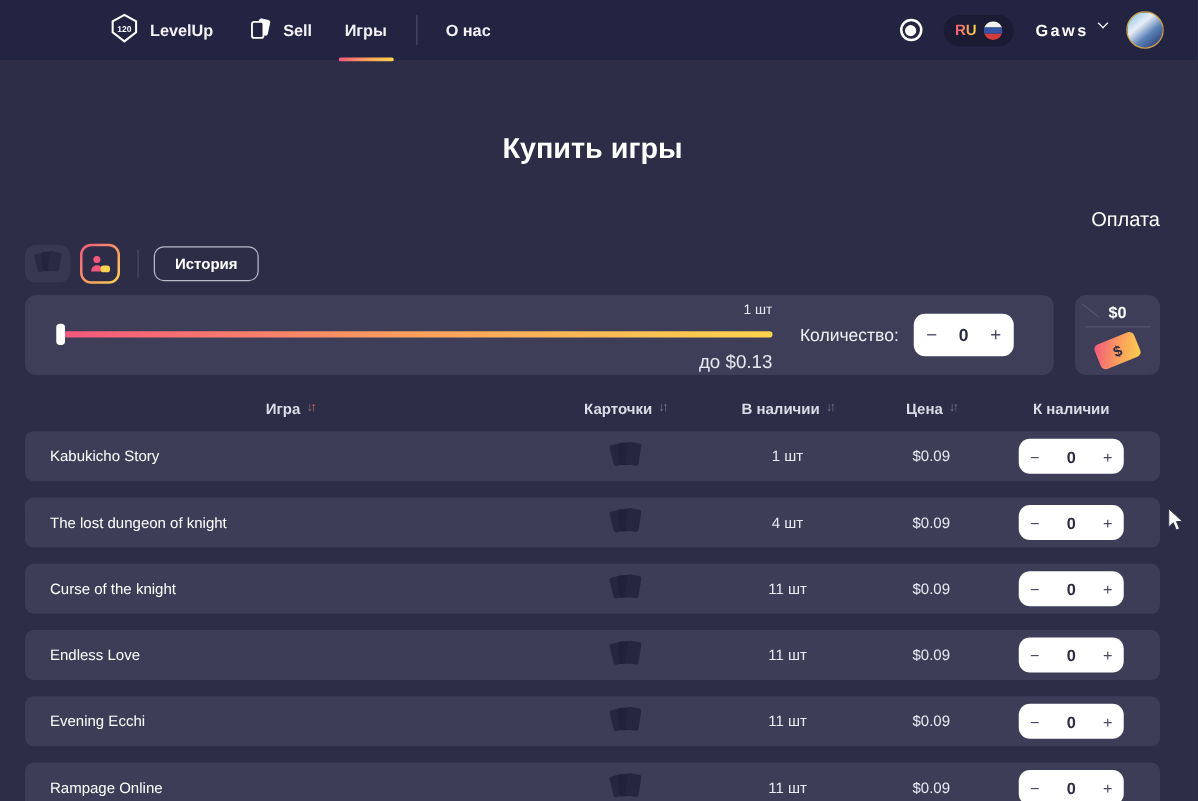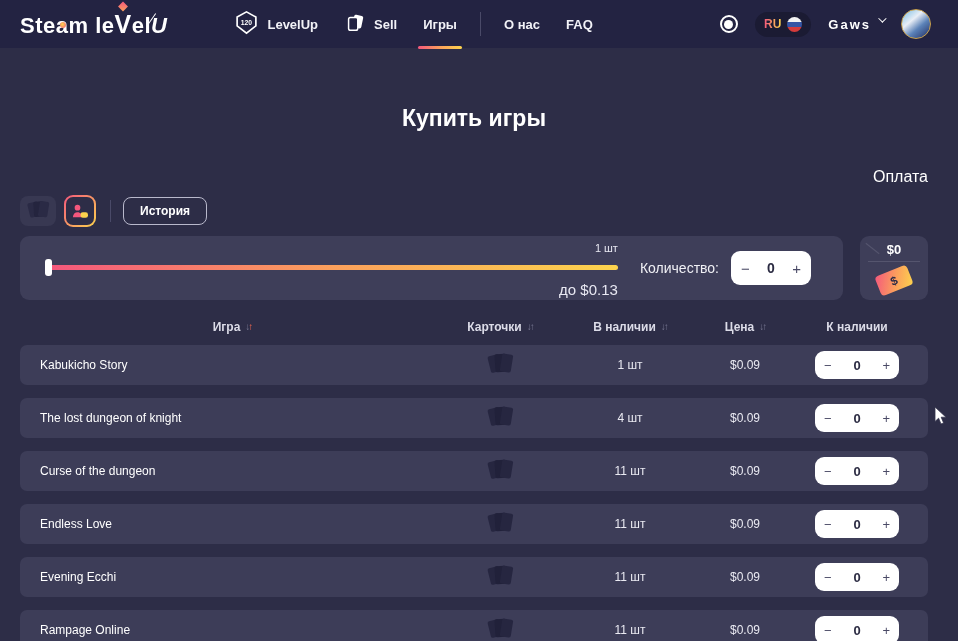"Ste" div.logo { html: <div><span>Ste</span><span><span>a</span><i></i></span><span>m le</span><span><span>V</span><i></i></span><span>el</span><span><span>U</span><i></i></span></div> -> none }
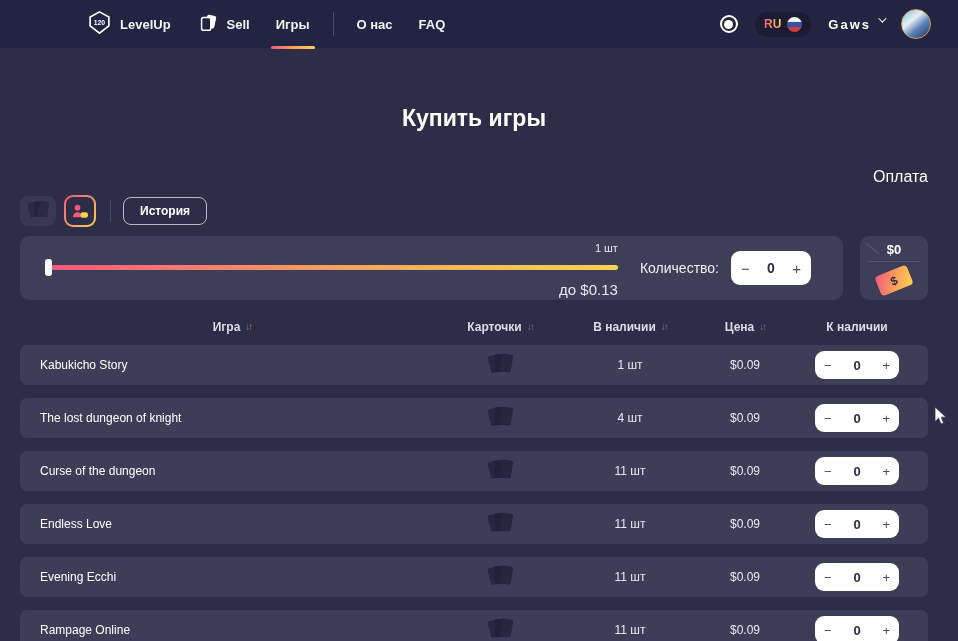"FAQ" div.nav-item { html: <div> <span>FAQ</span> </div> -> none }
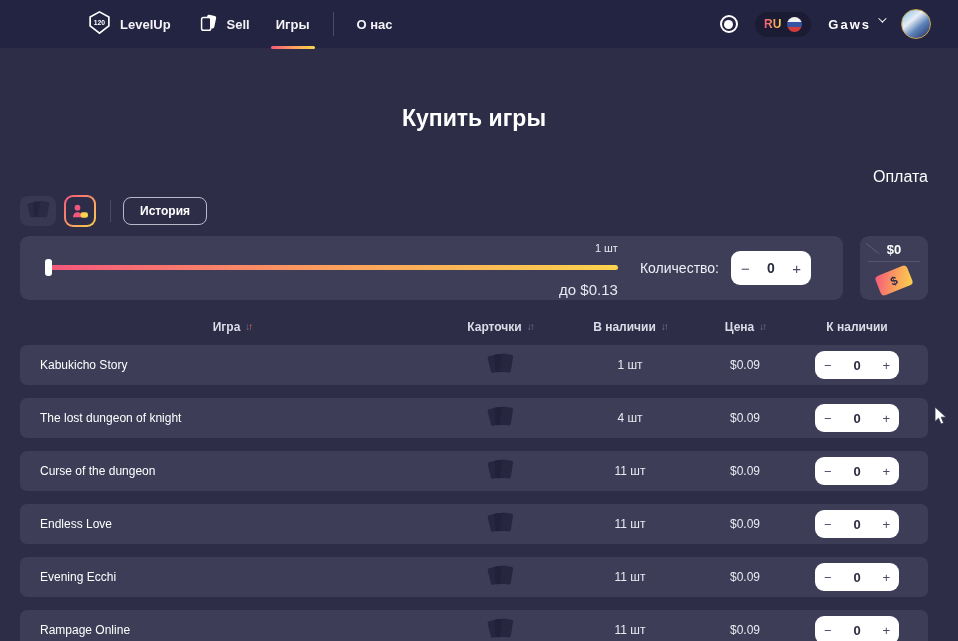"Curse of the dungeon" div.cell-name { text: dungeon -> knight }
